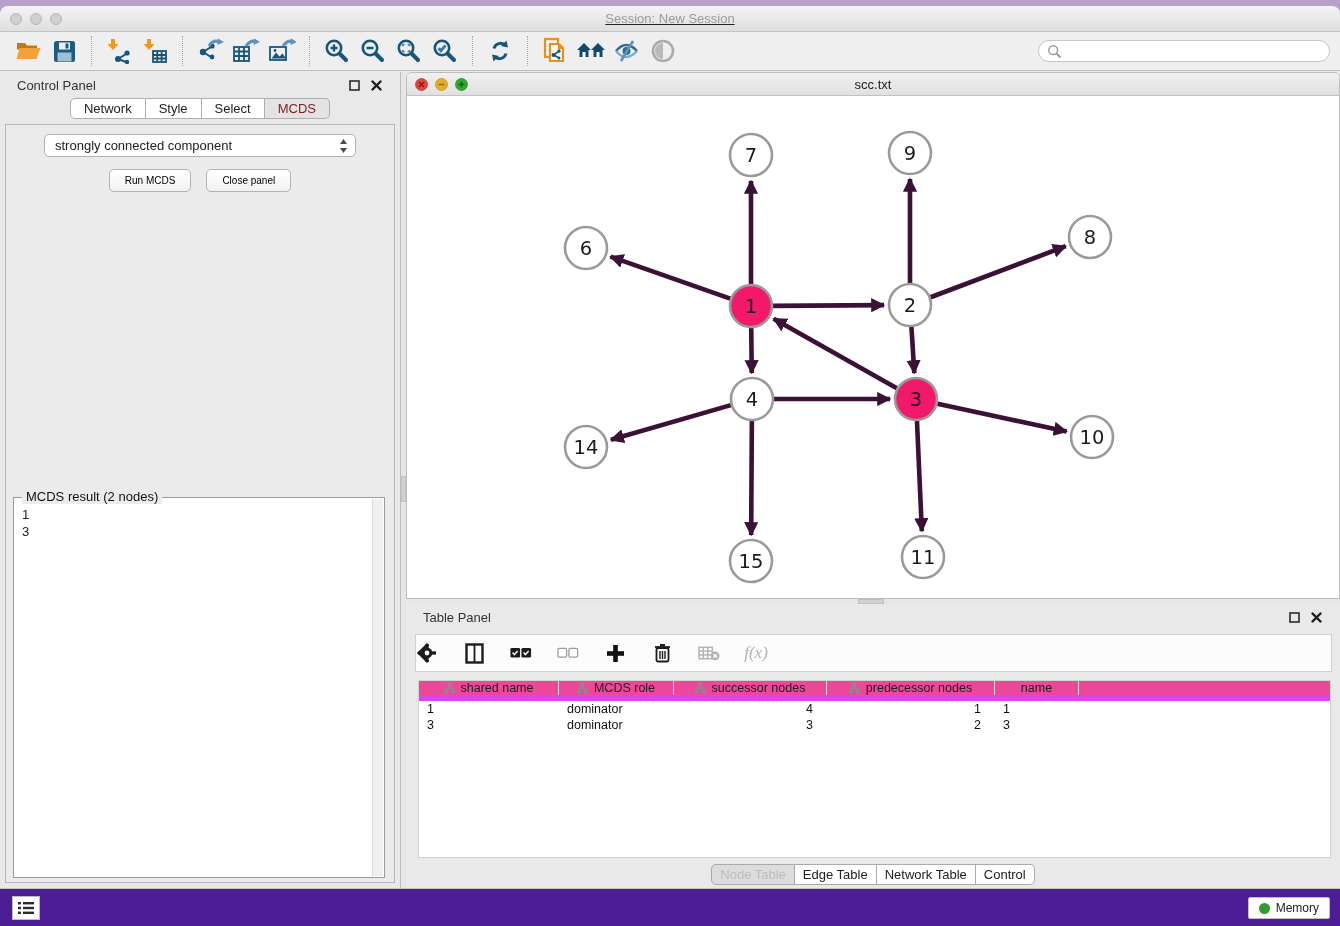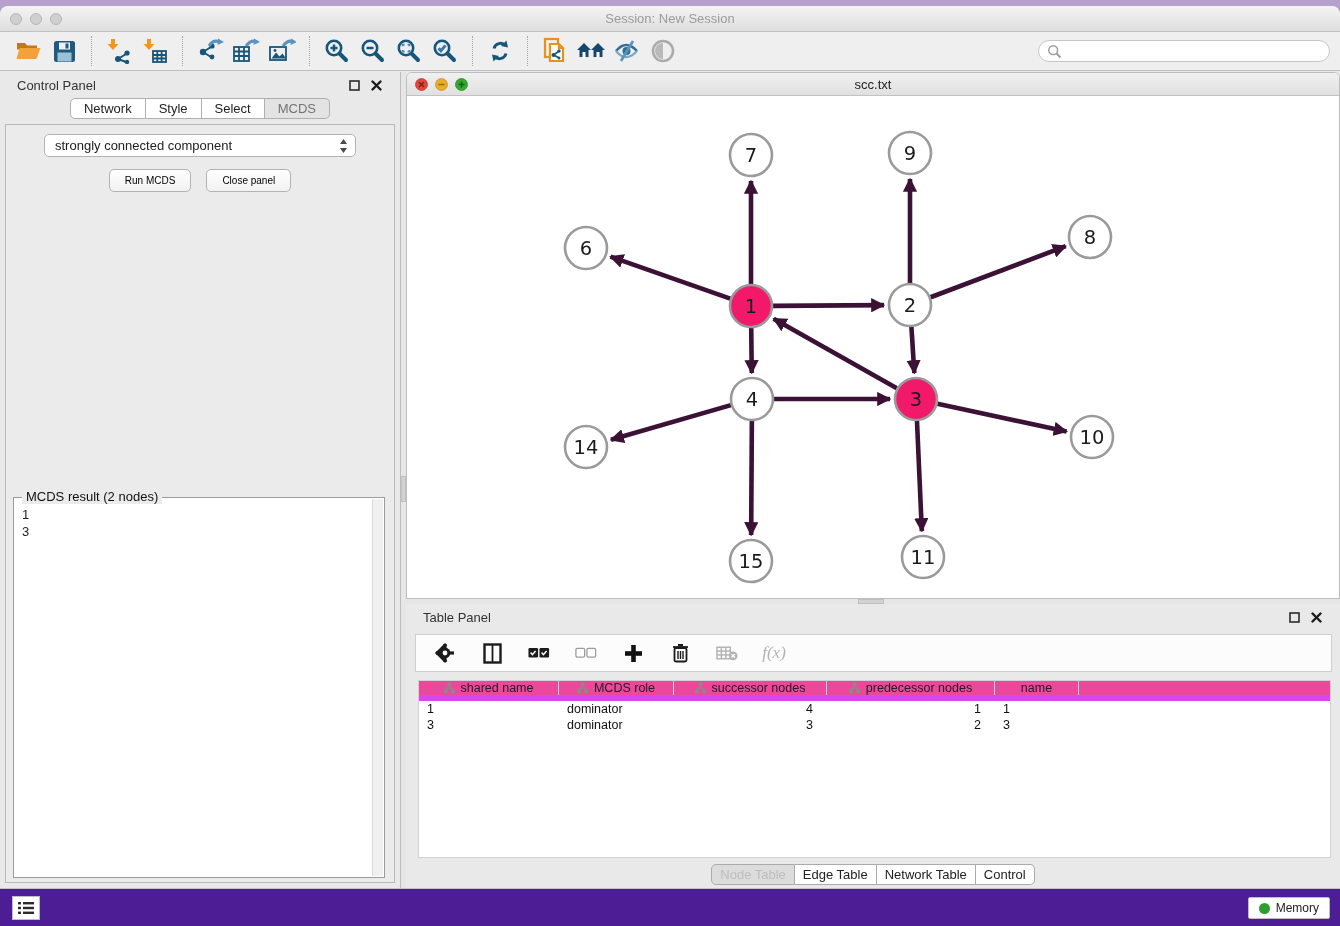"Session: New Session" .titlebar { text-decoration: none -> underline }
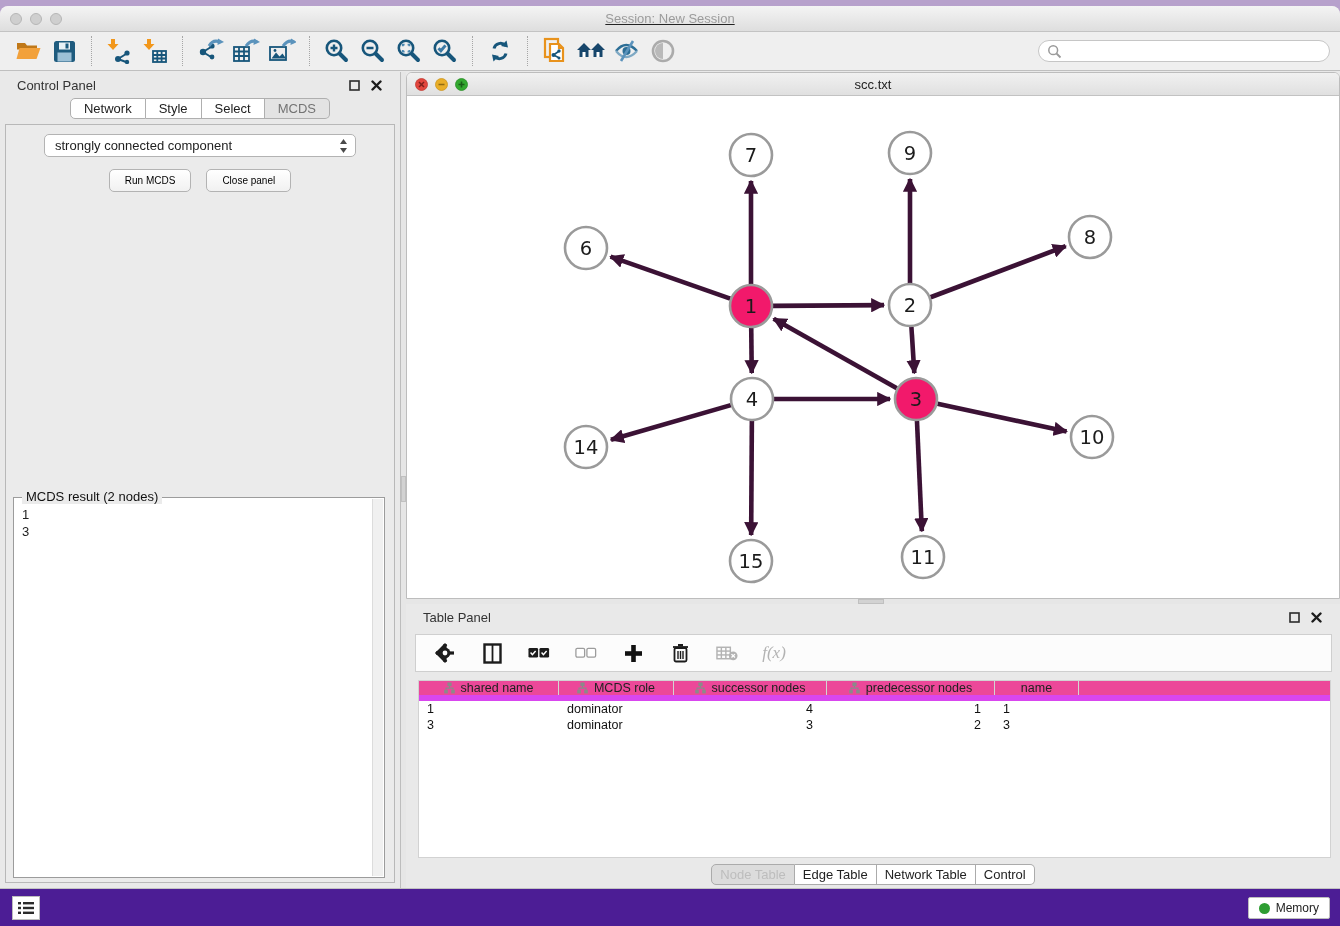"MCDS" .cp-tab.active { color: #737373 -> #7f1d1d }
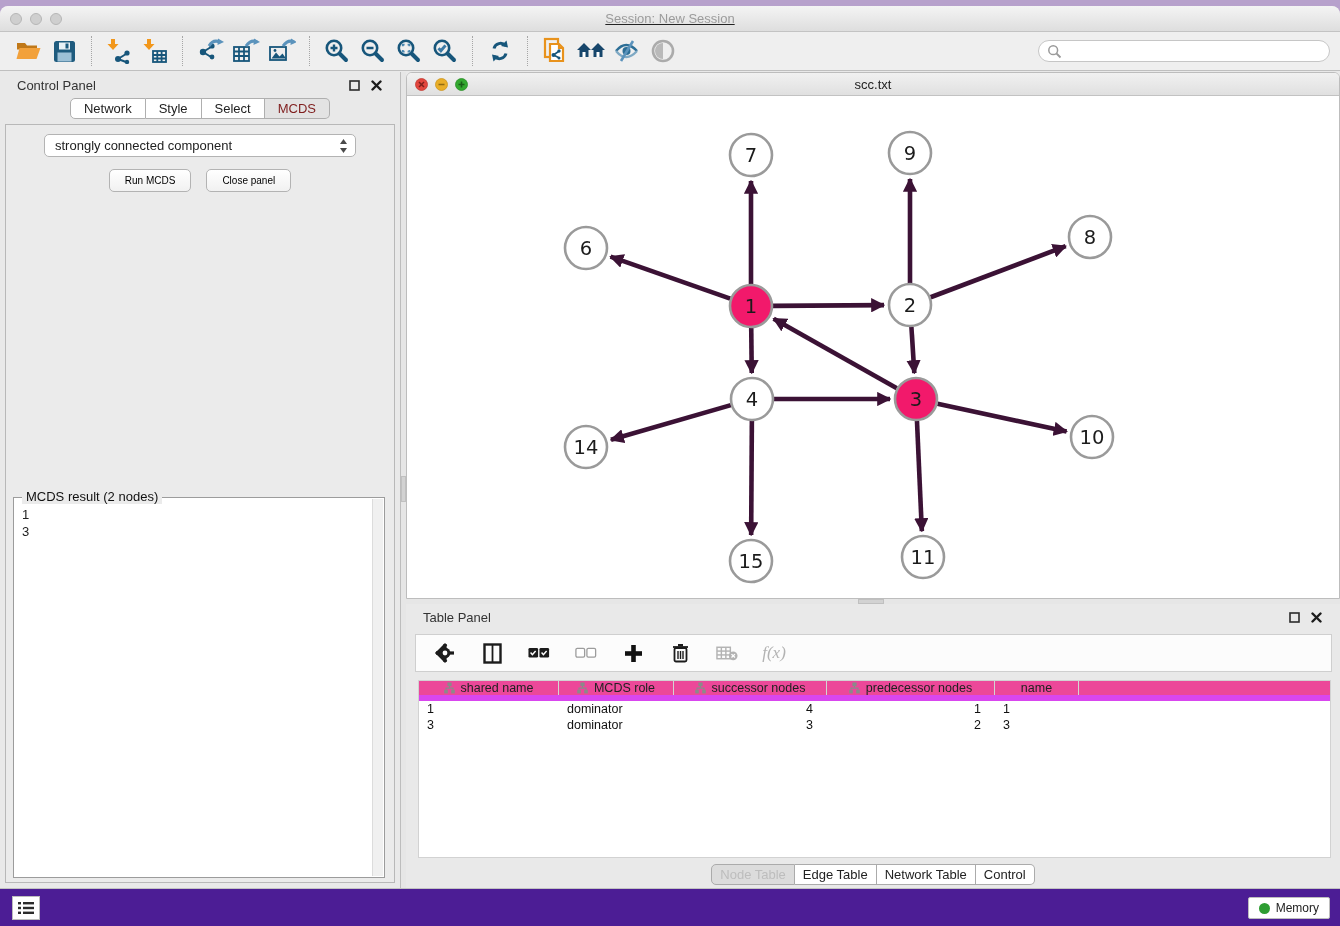"f(x)" .tp-toolbar { padding-left: 18px -> none }
